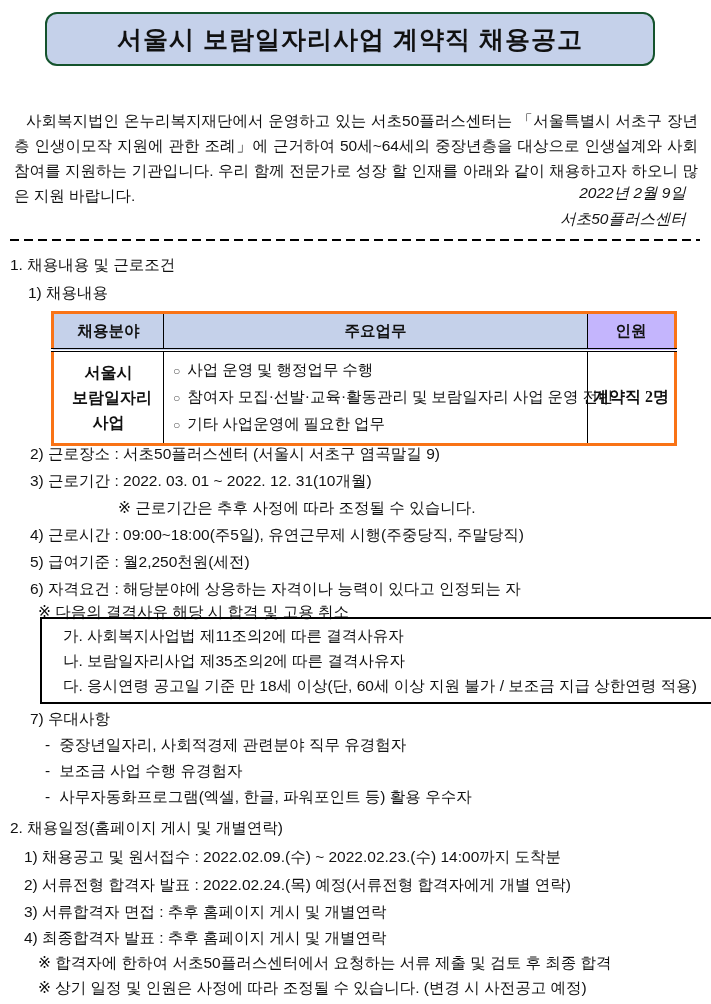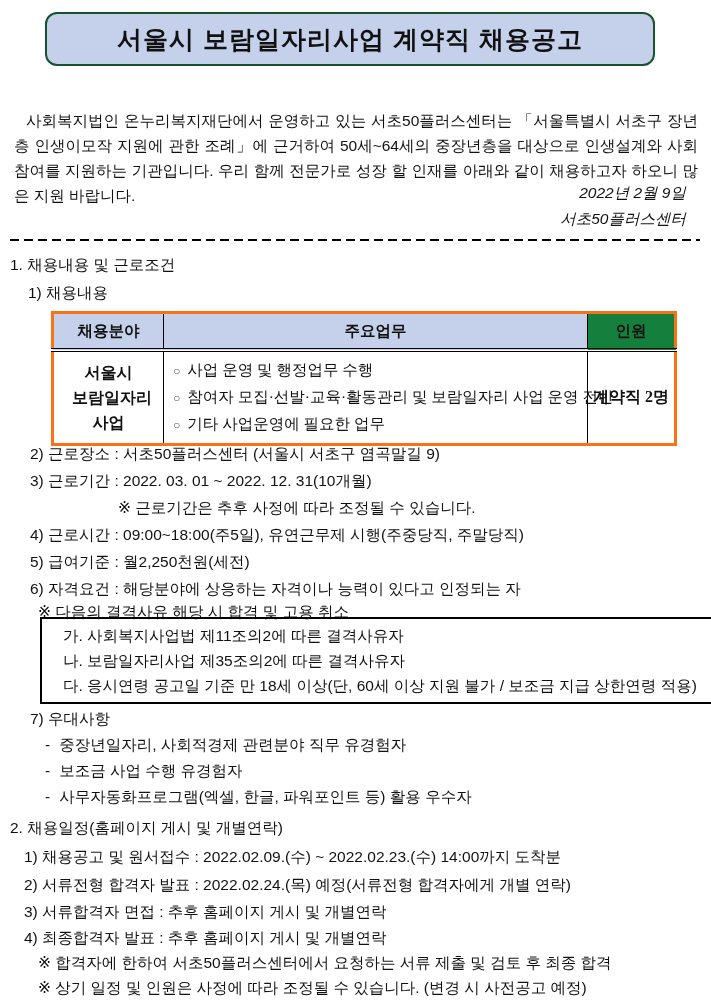"인원" th { background: #15803d -> #c4b5fd }
